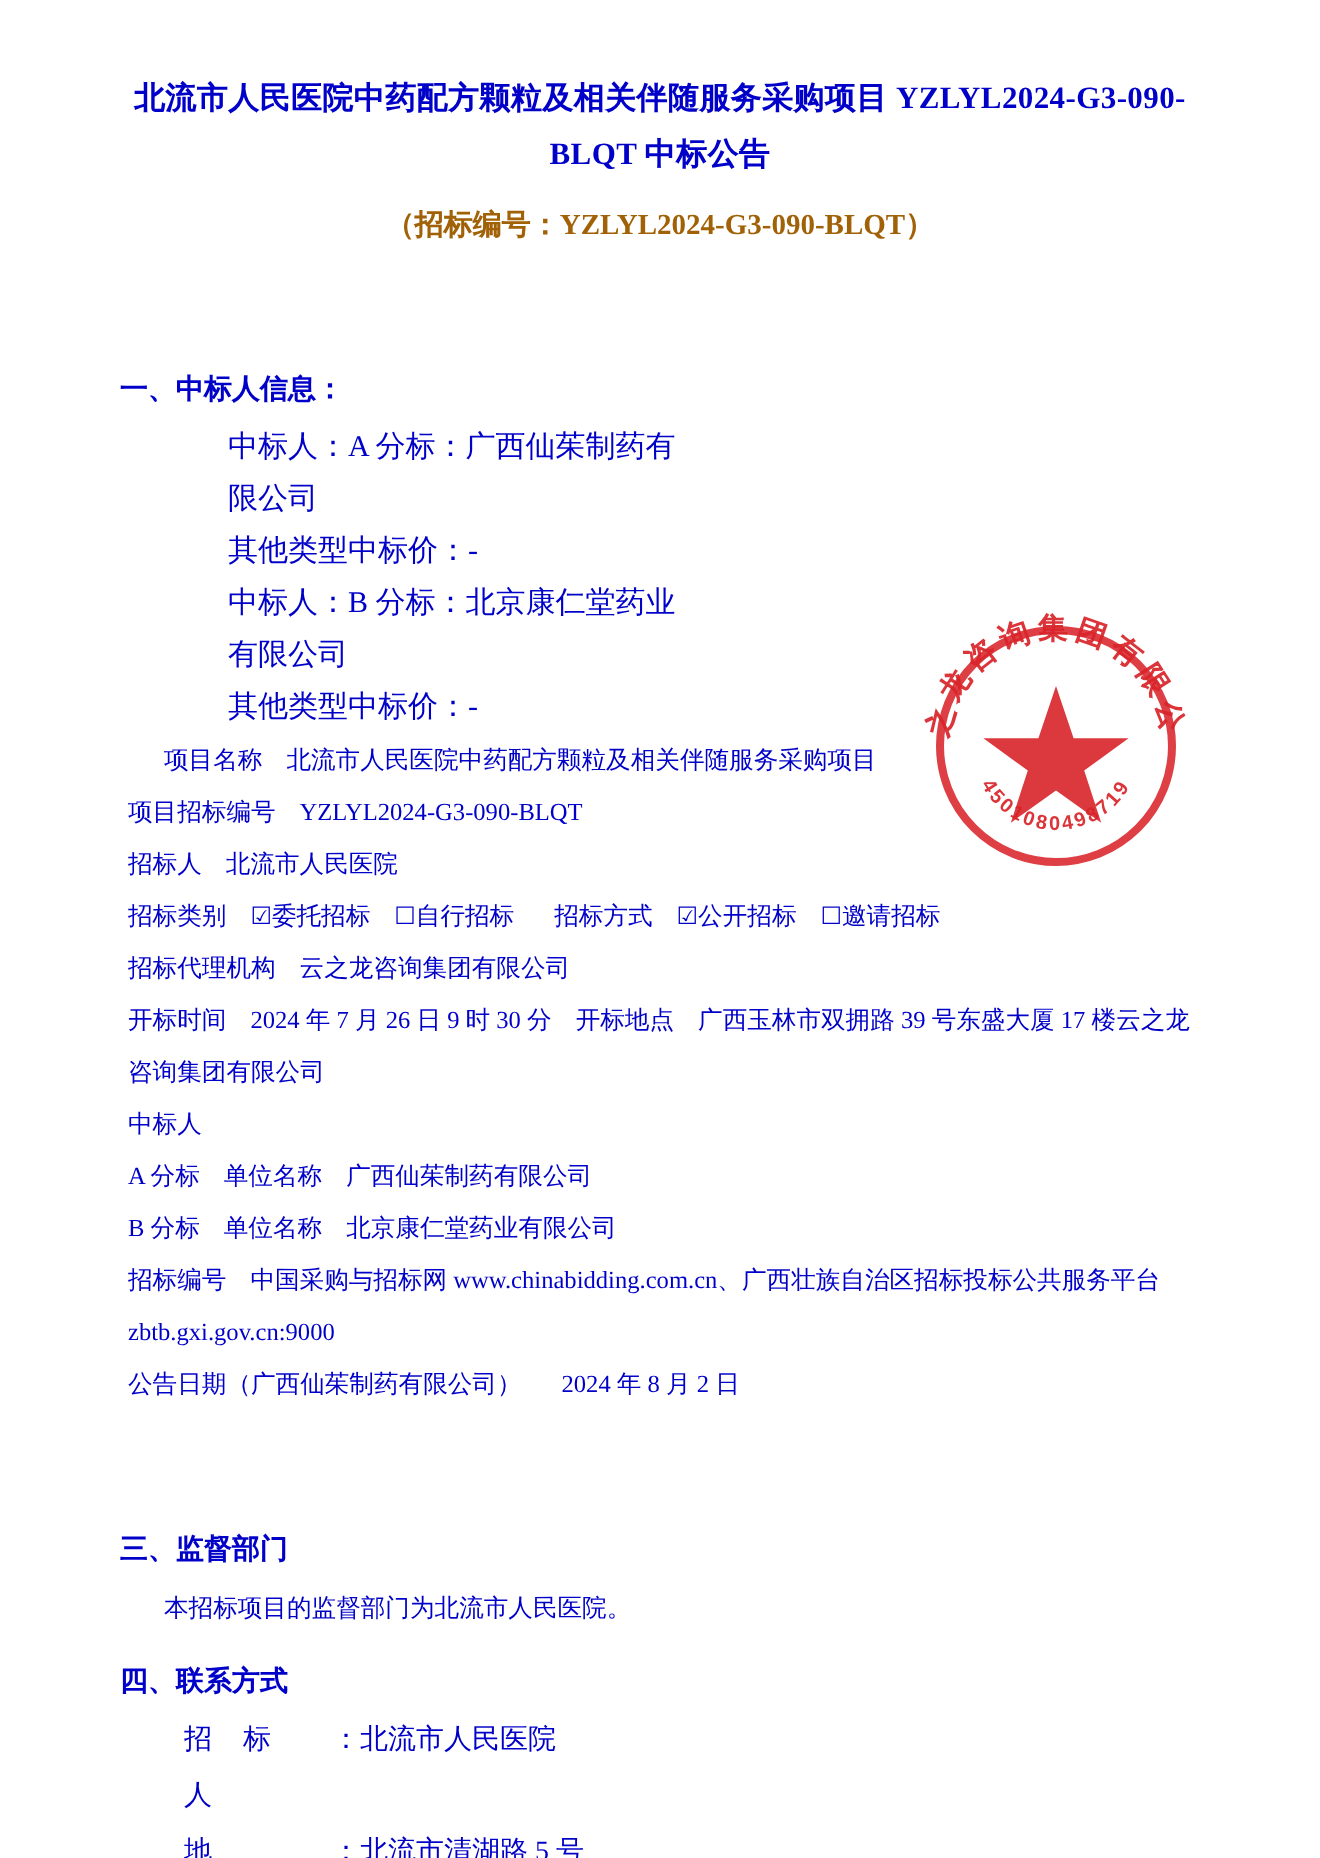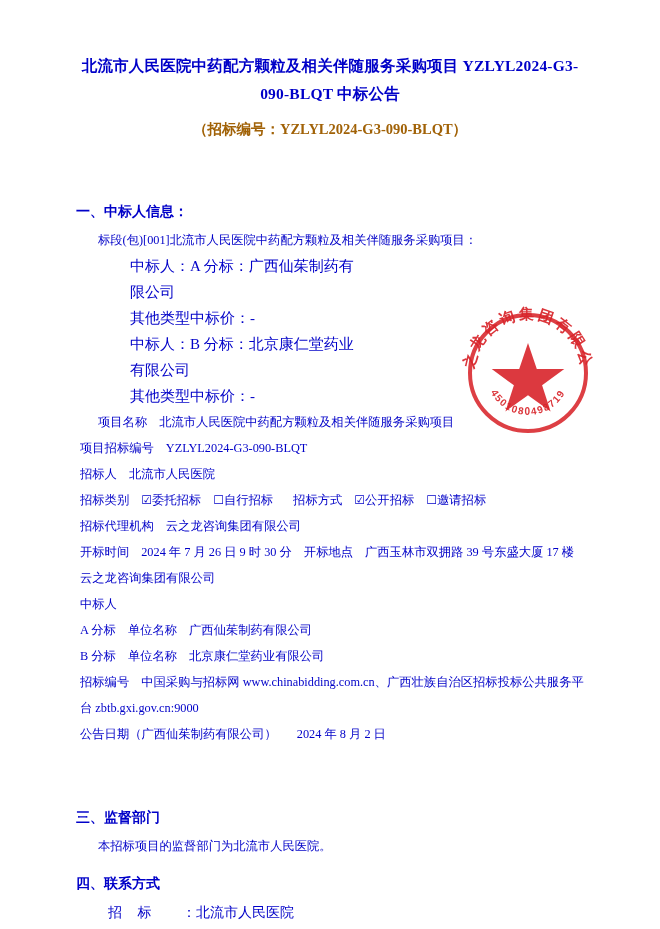"北流市人民医院中药配方颗粒及相关伴随服务采购项目" .page { padding: 16px -> 0 }
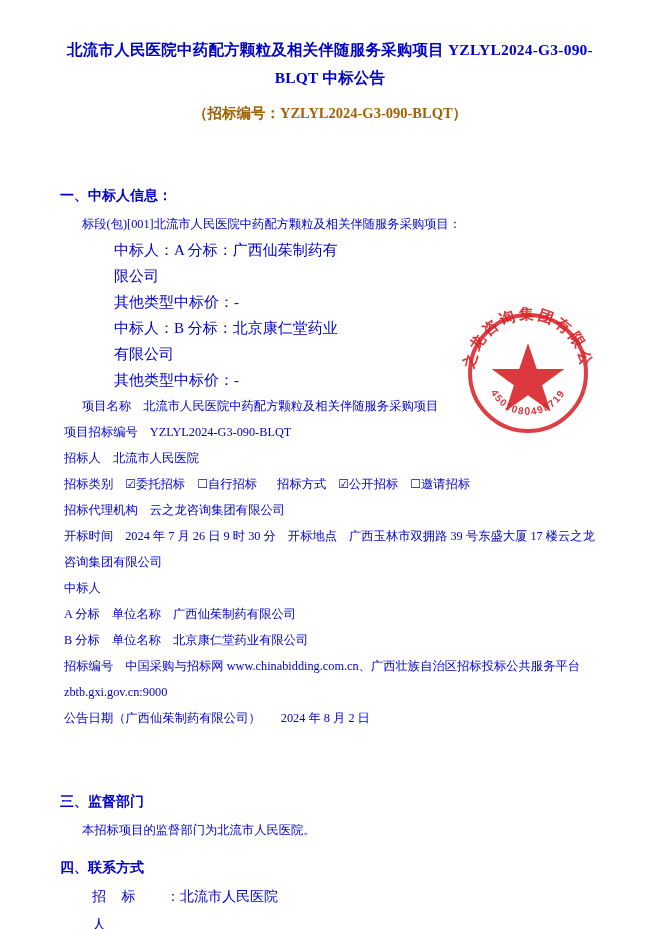"标段(包)[001]北流市人民医院中药配方颗粒及相关伴随服务采购项目：" div.p { html: <div>标段(包)[001]北流市人民医院中药配方颗粒及相关伴随服务采购项目：</div> -> none }
